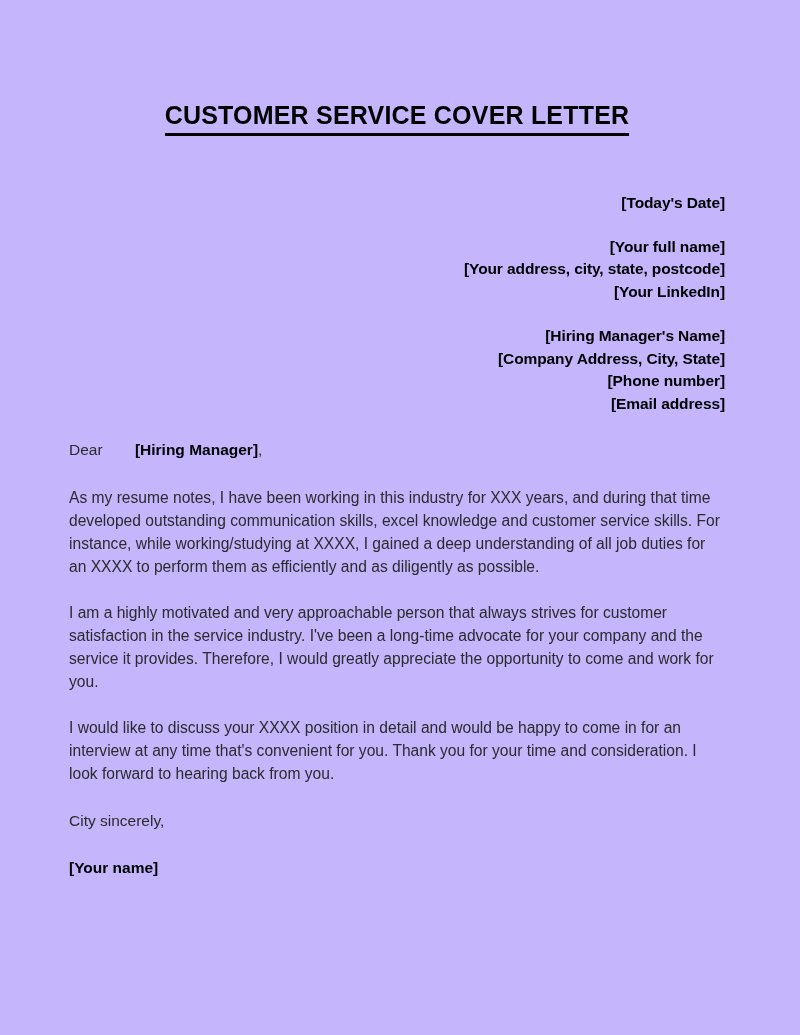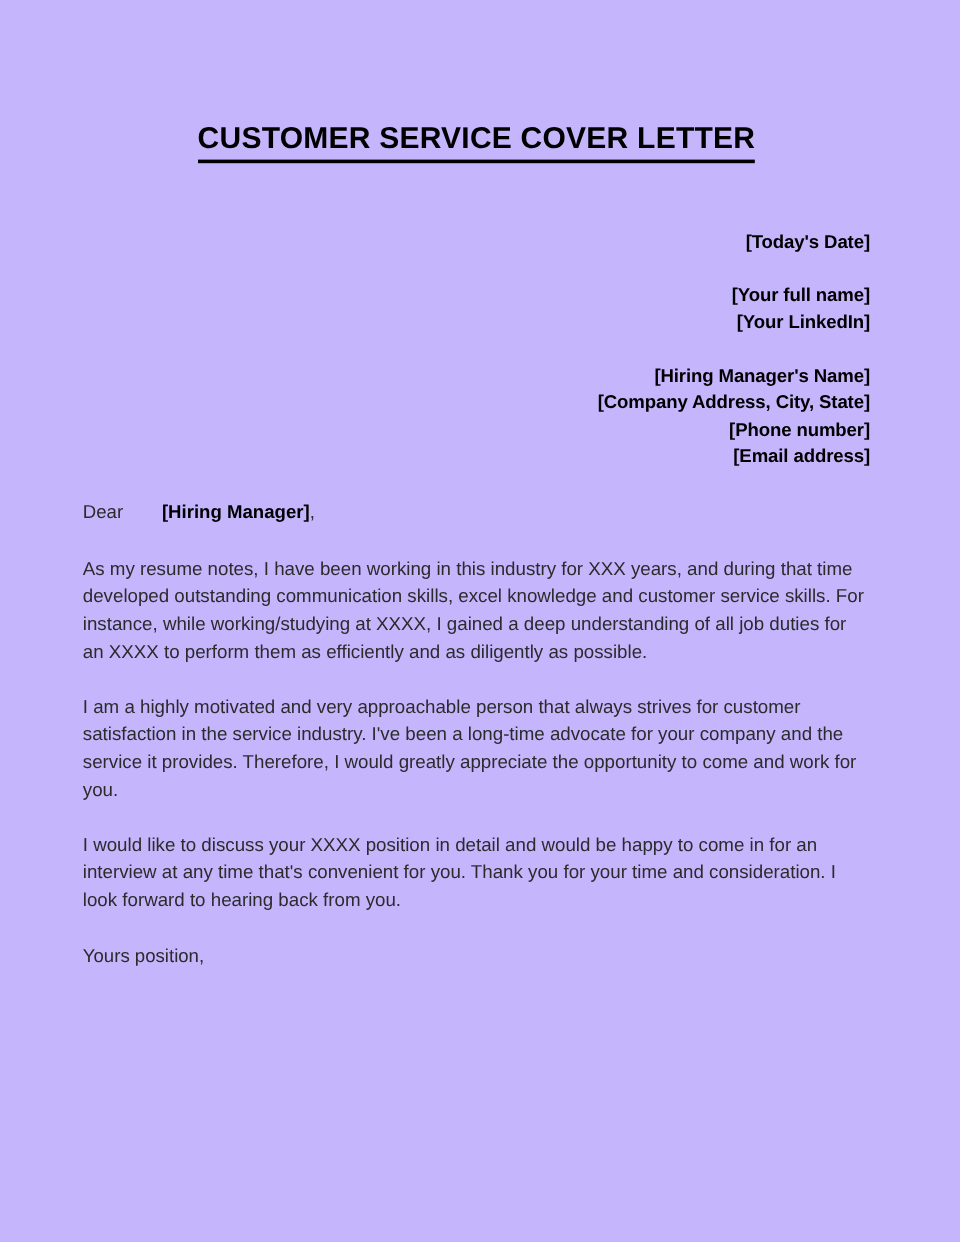"[Your address, city, state, postcode]" div.line { html: none -> <div>[Your address, city, state, postcode]</div> }
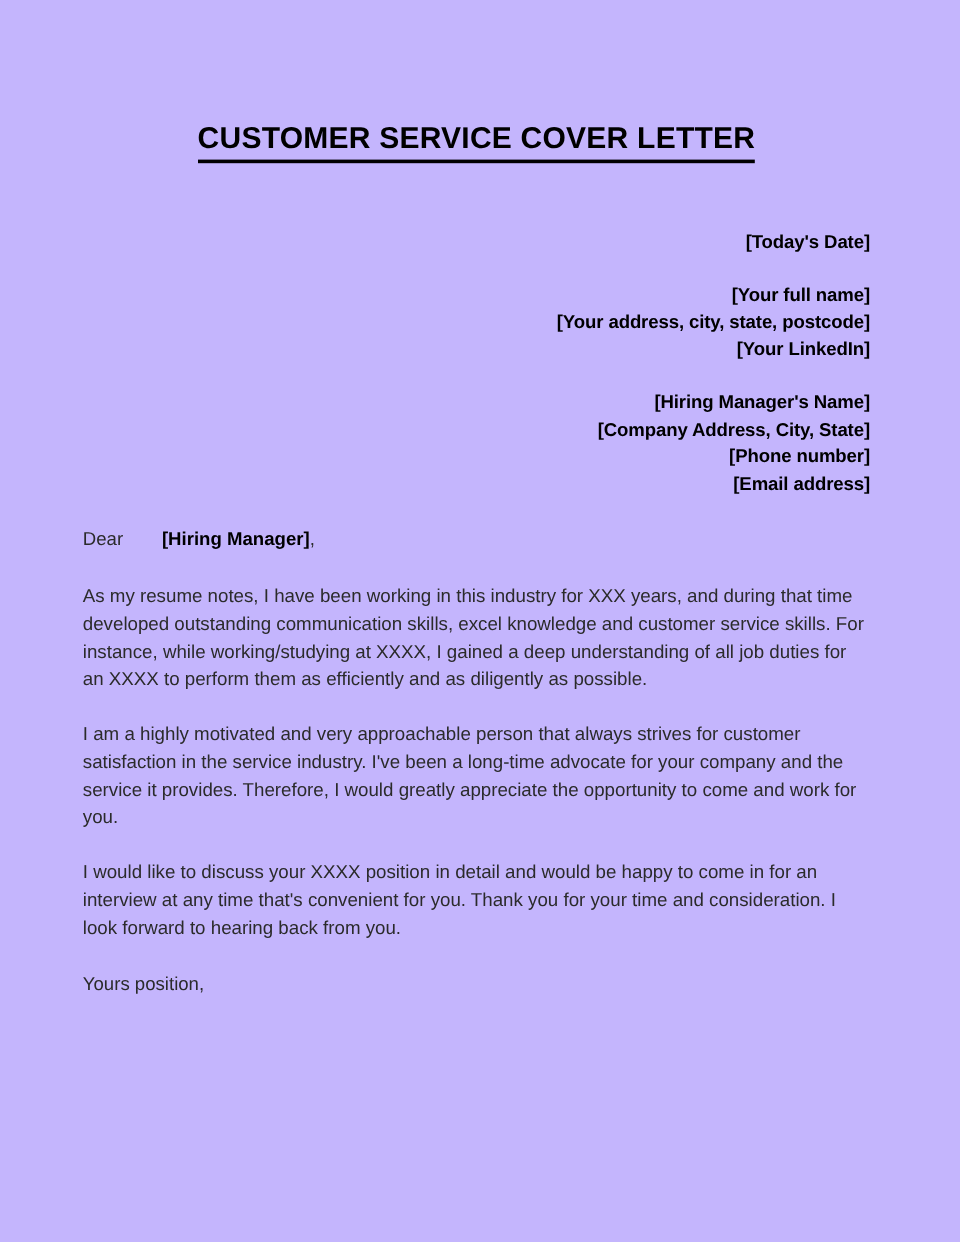"Yours position," div.closing { text: Yours position -> City sincerely }
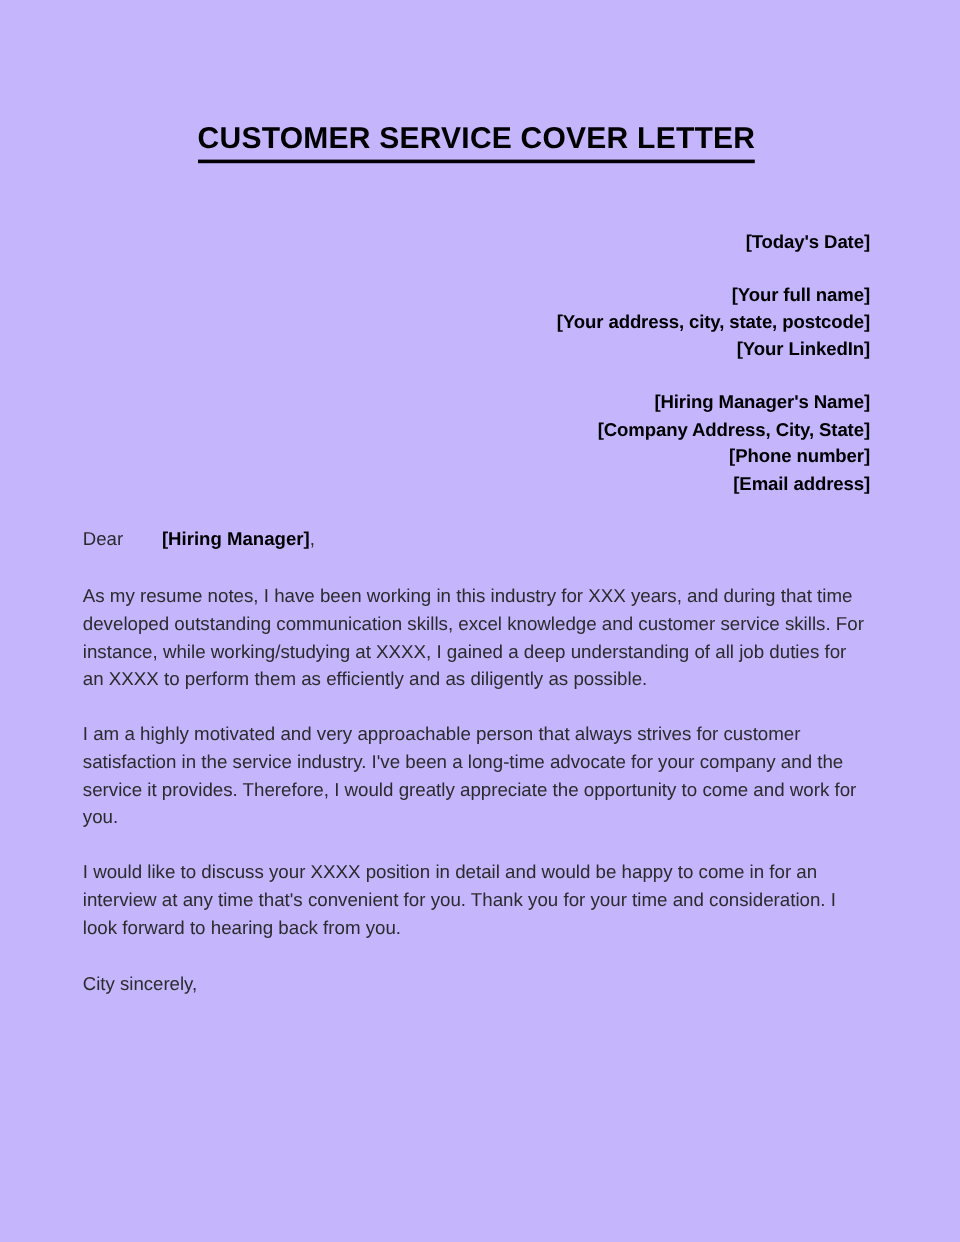"[Your name]" div.signature { html: none -> <div>[Your name]</div> }
